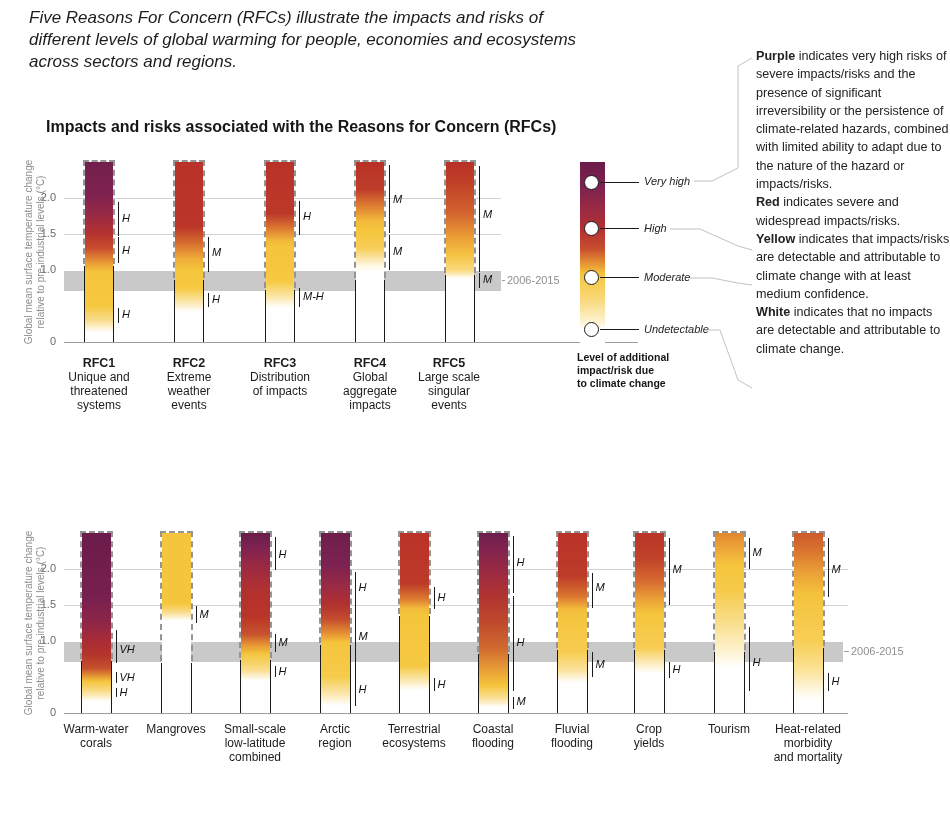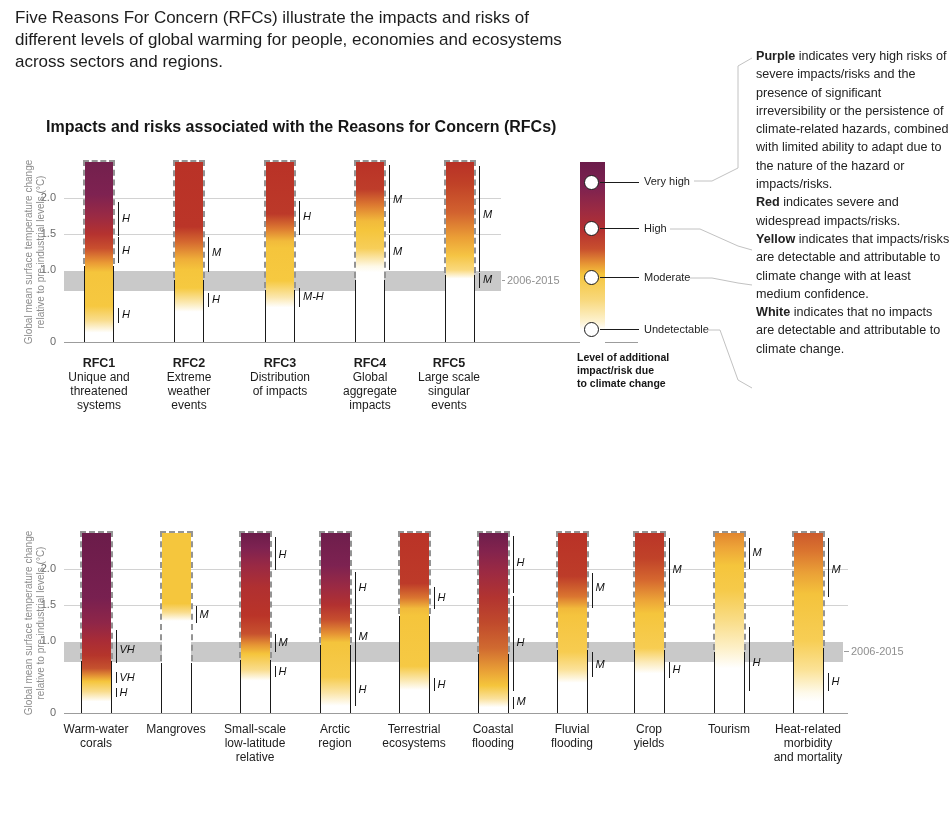"Five Reasons For Concern (RFCs)" div.abs { font-style: none -> italic; left: 15px -> 29px }
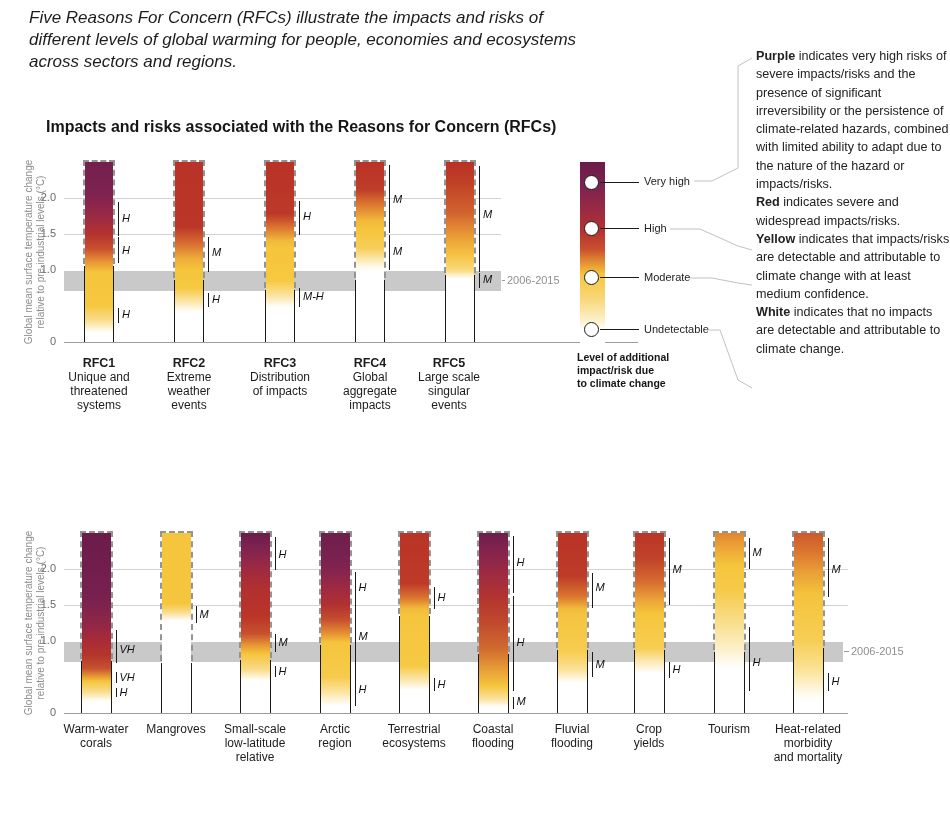"Very high" div.abs { font-style: none -> italic }
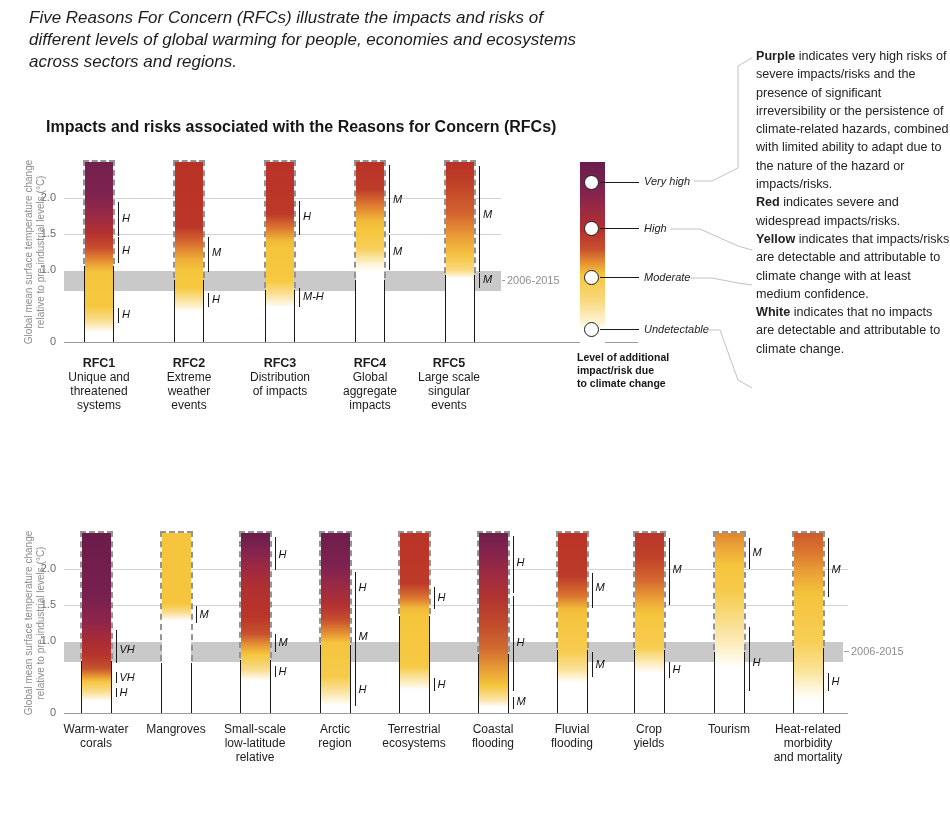"relative" div { text: relative -> combined }
